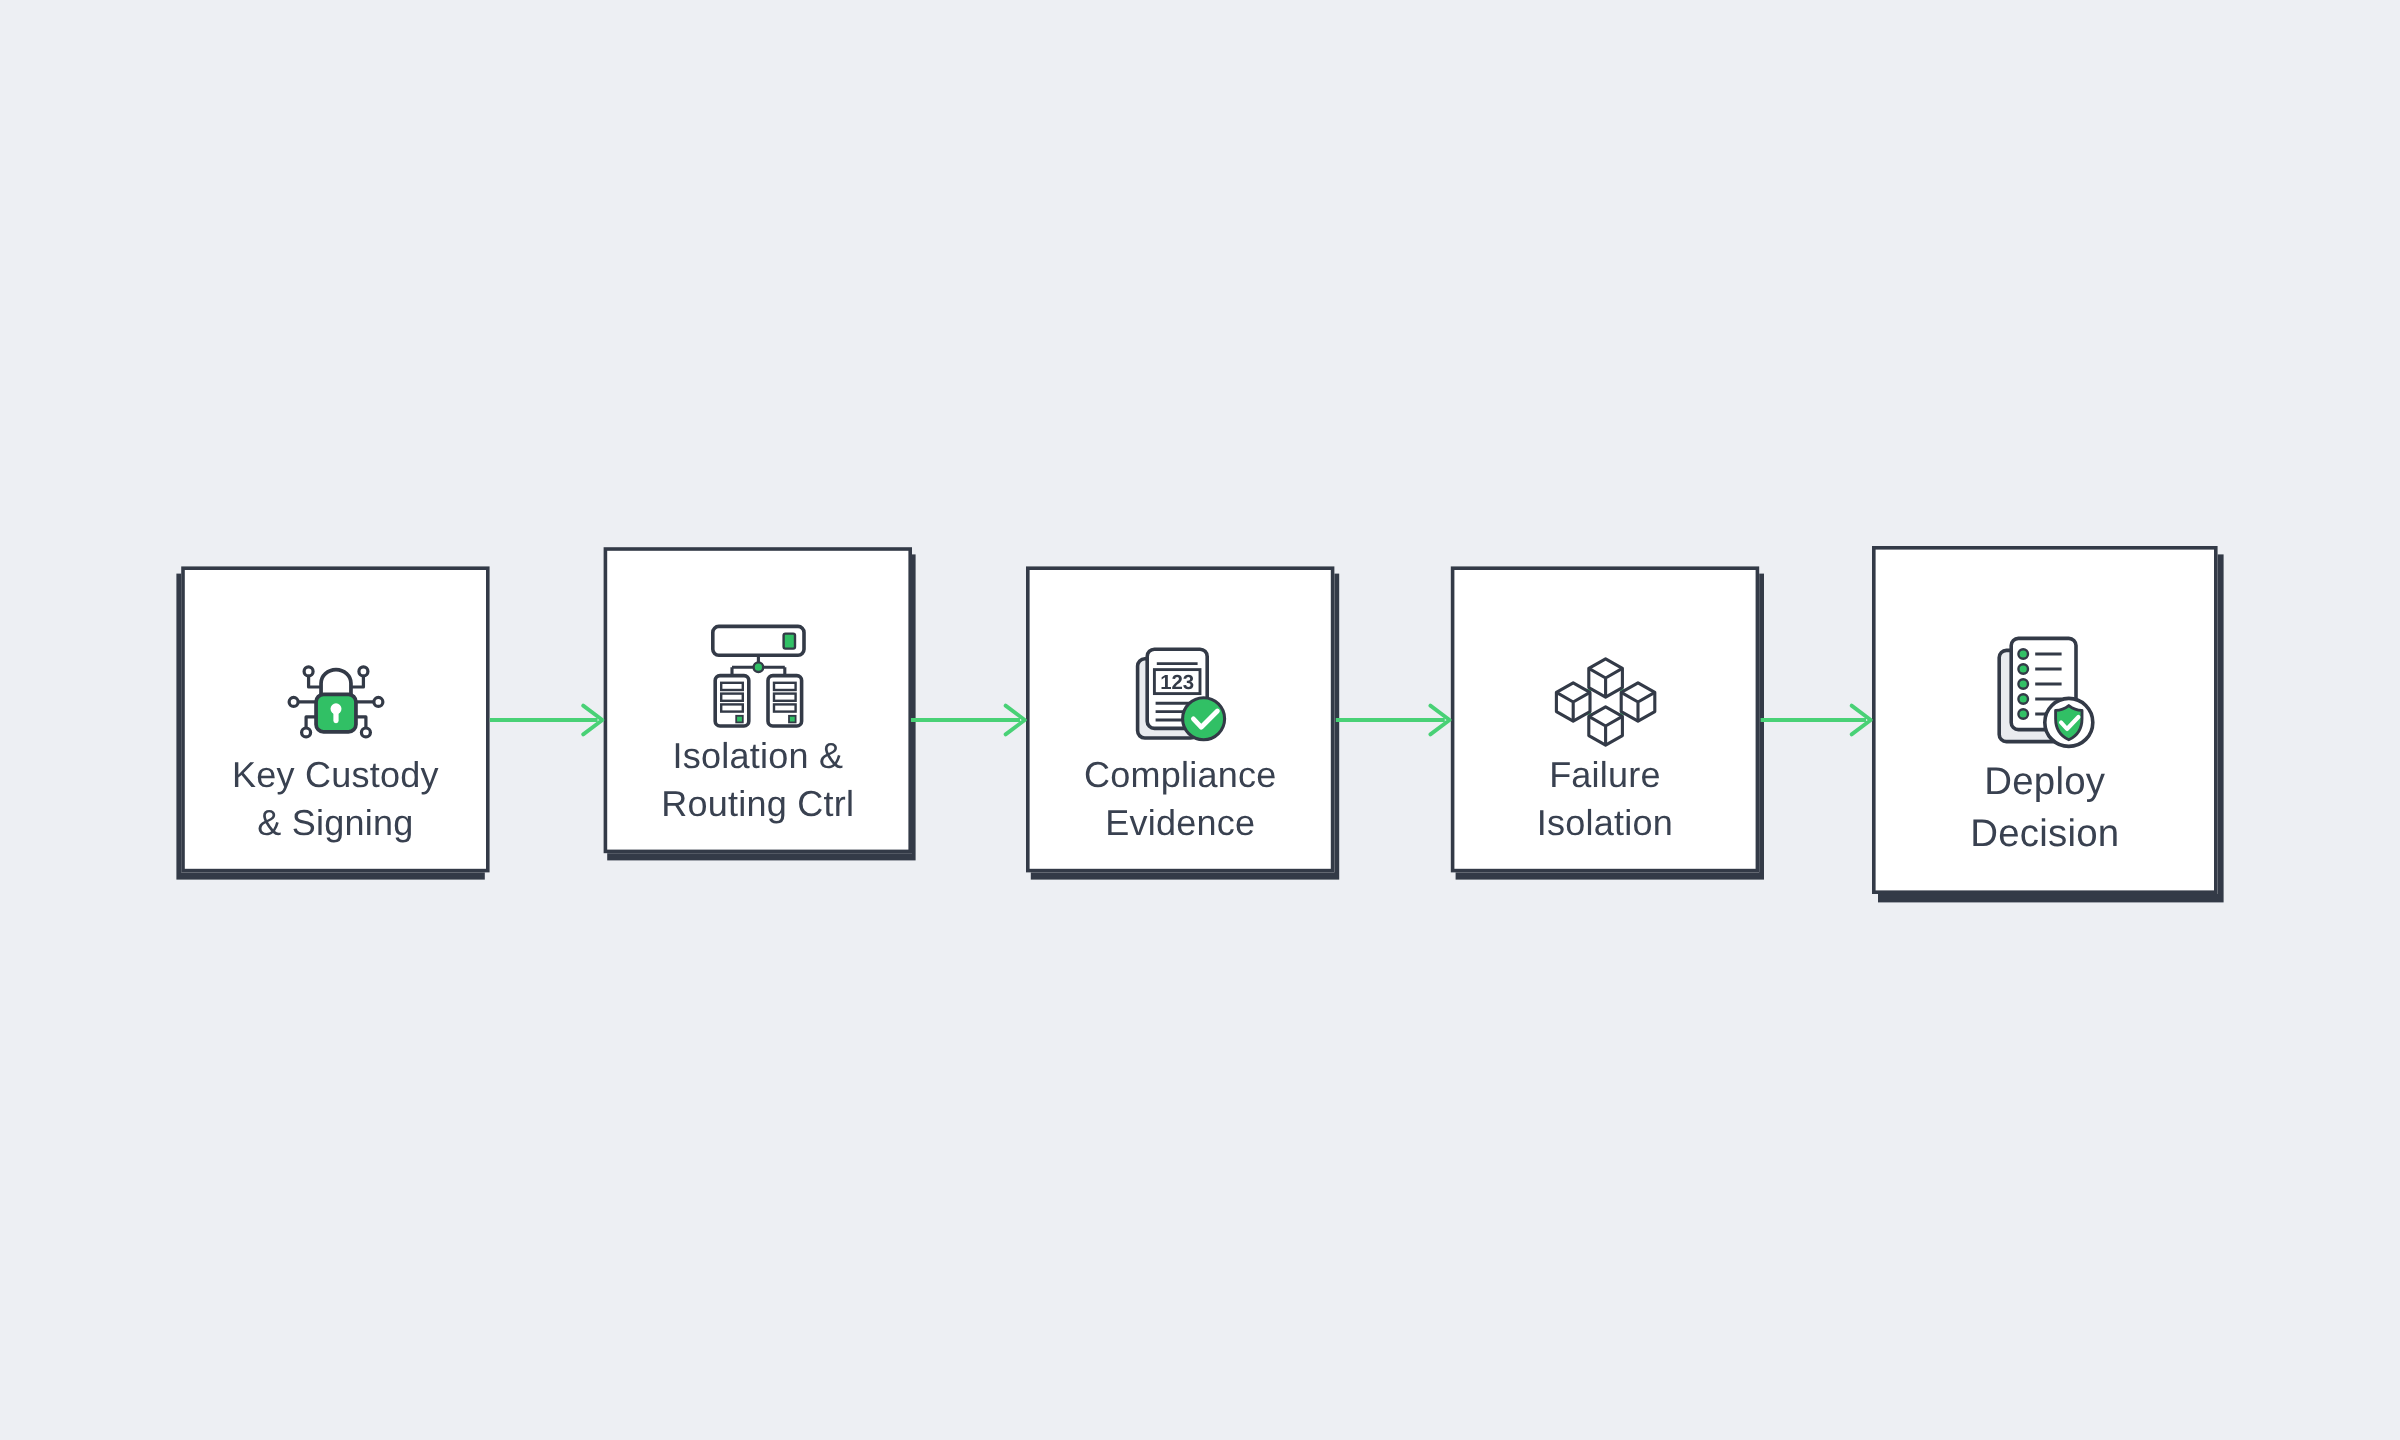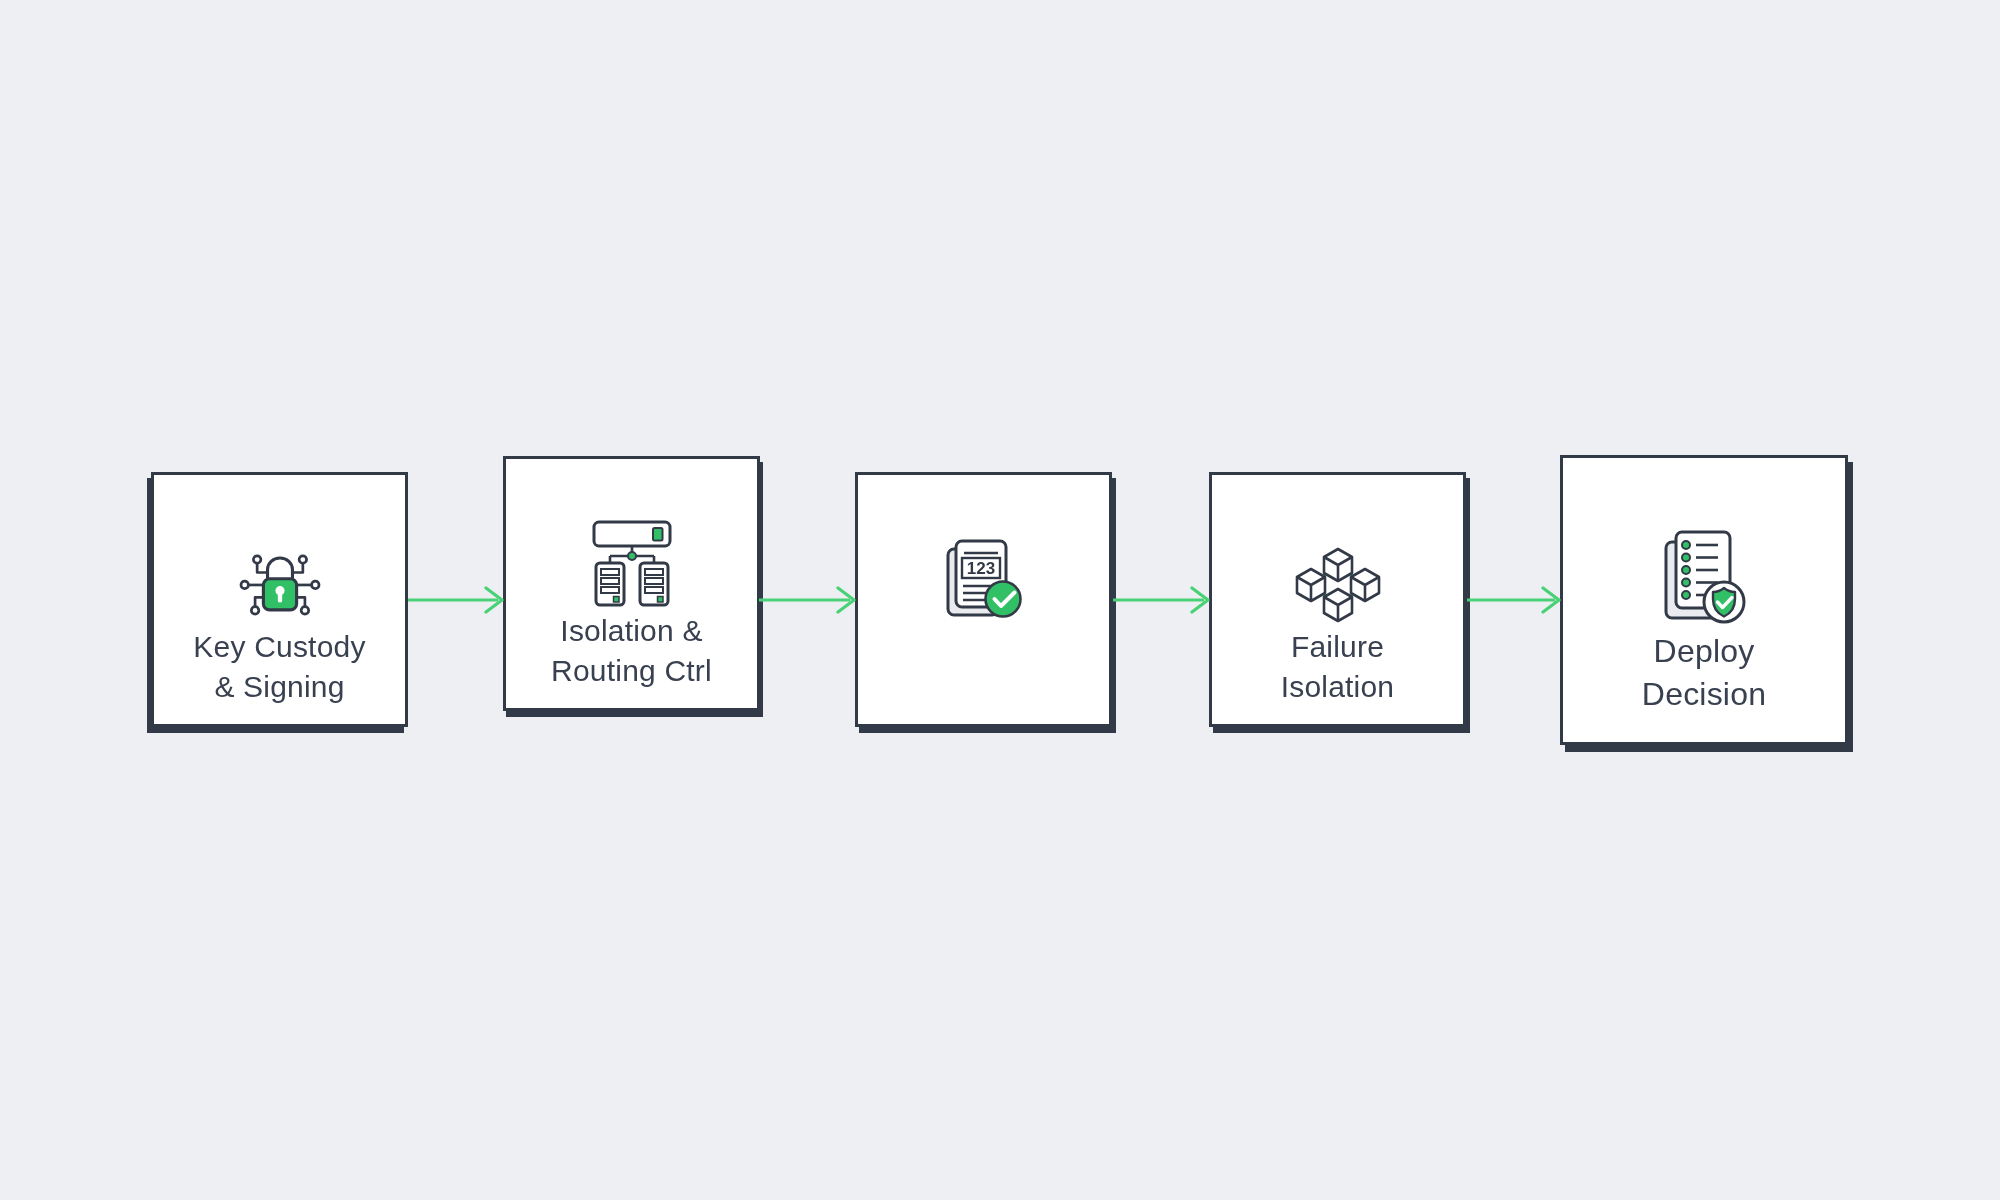"Compliance" div.node__label { html: none -> <div> <div>Compliance</div> <div>Evidence</div> </div> }
